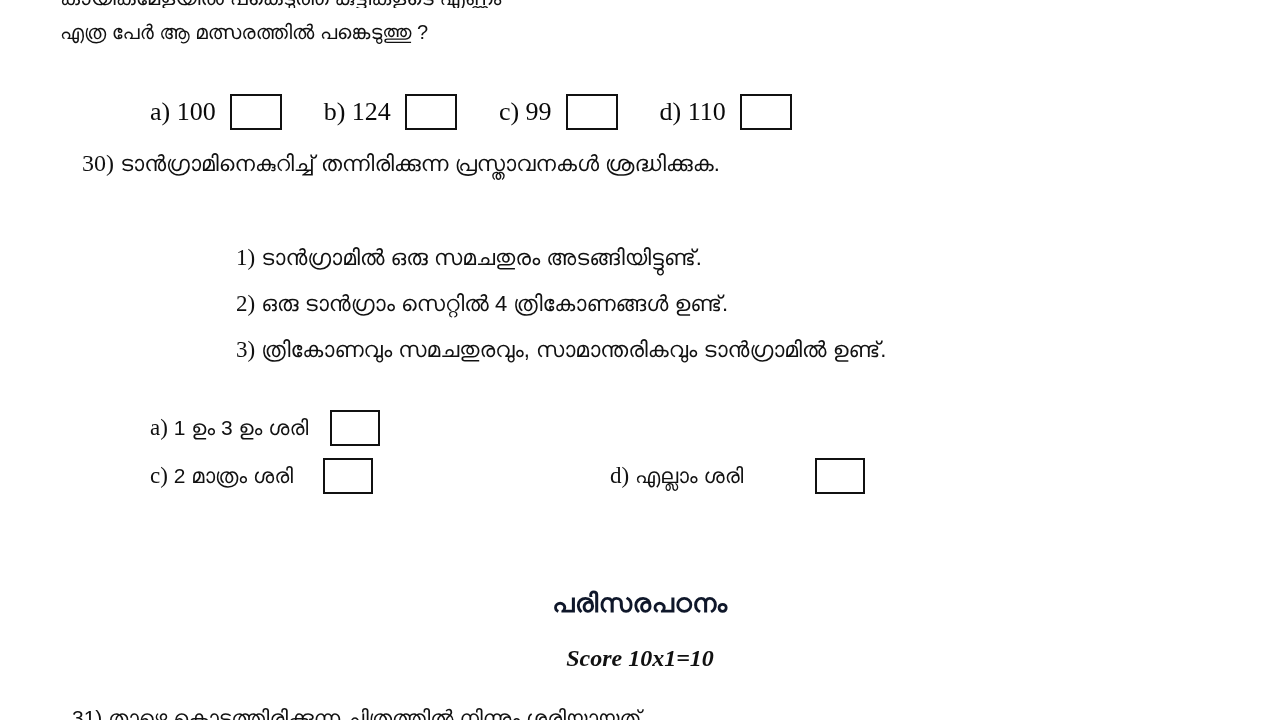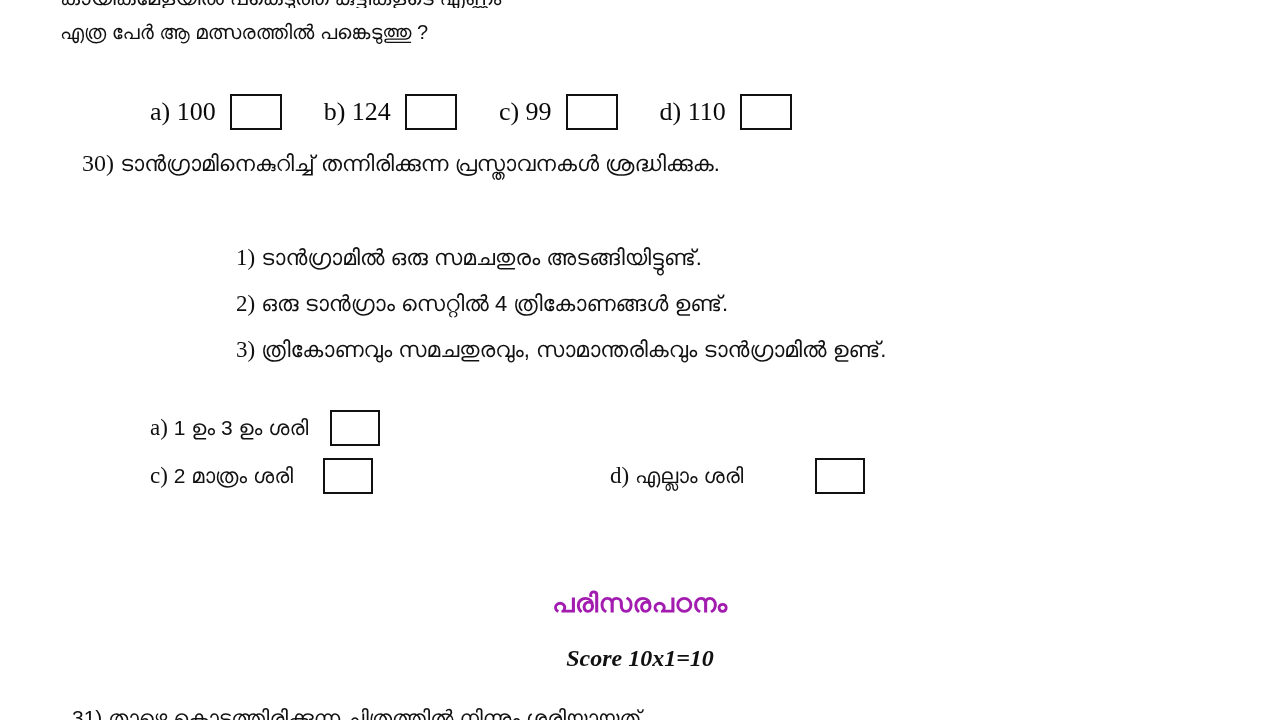"പരിസരപഠനം" .section-title { color: #a21caf -> #0f172a }
